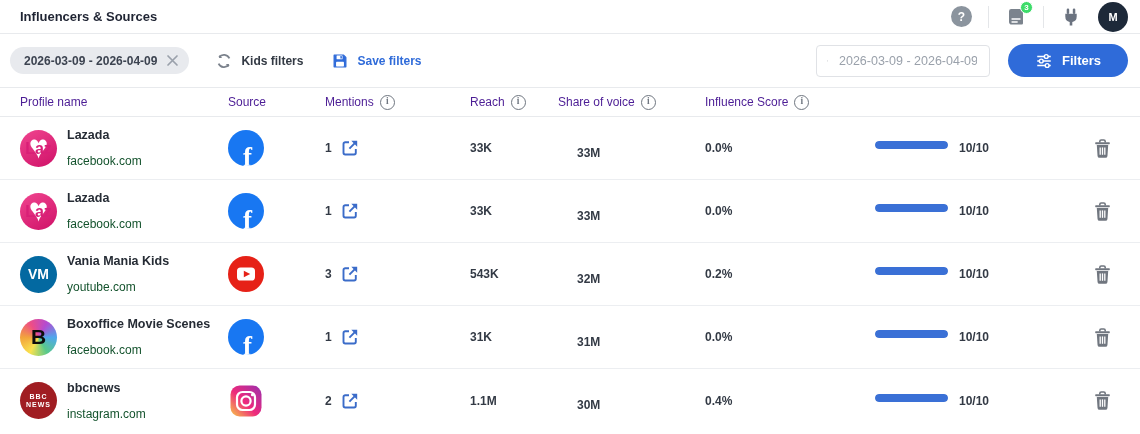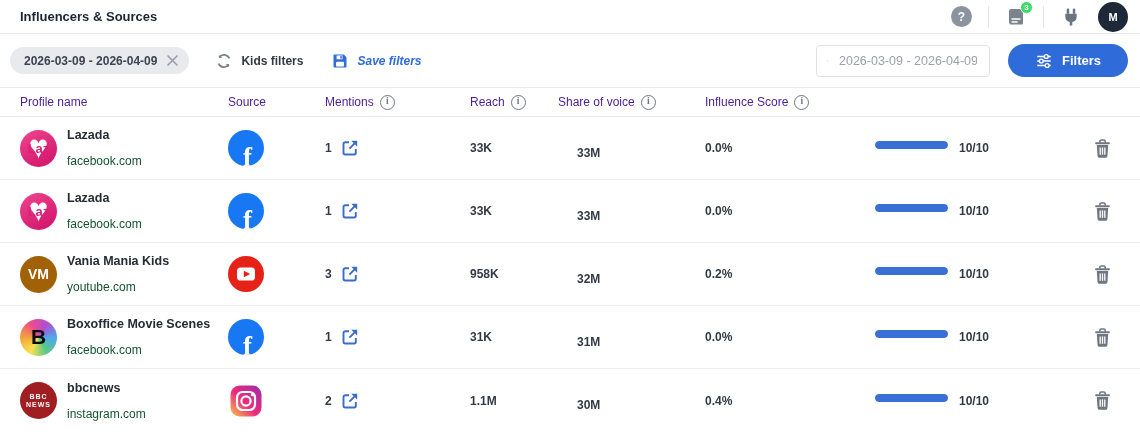"Save filters" .save-action { font-style: italic -> none }
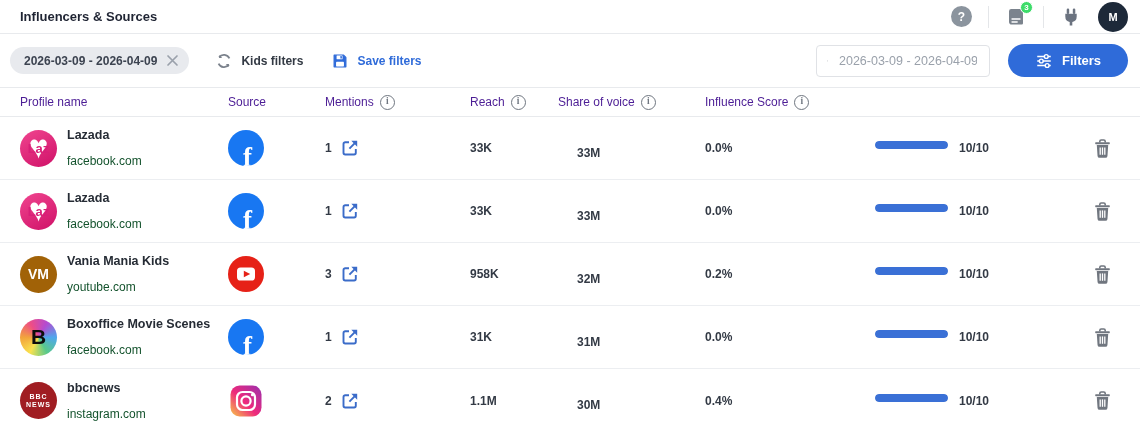"Laz" .avatar[data-avatar="lazada"] .l1 { font-size: 13px -> 16px }
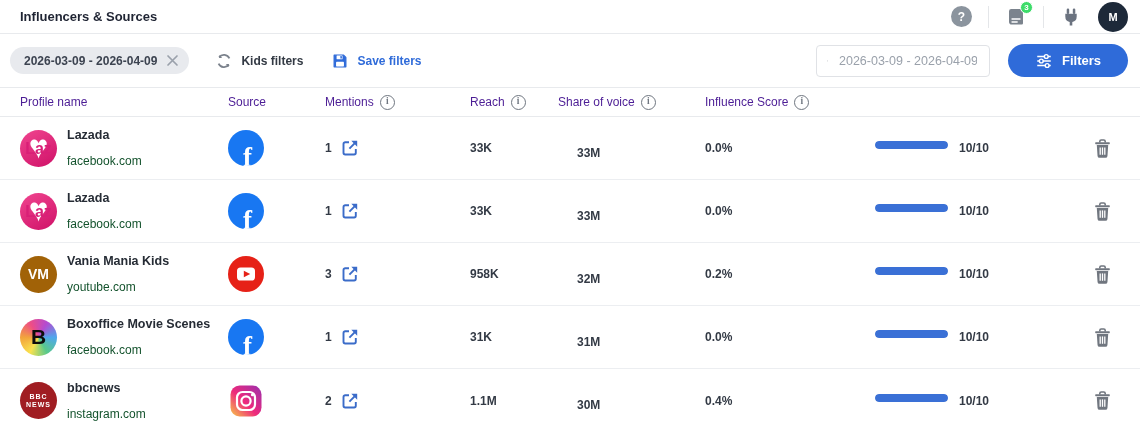"VM" .avatar[data-avatar="vm"] { background: #a16207 -> #0369a1 }
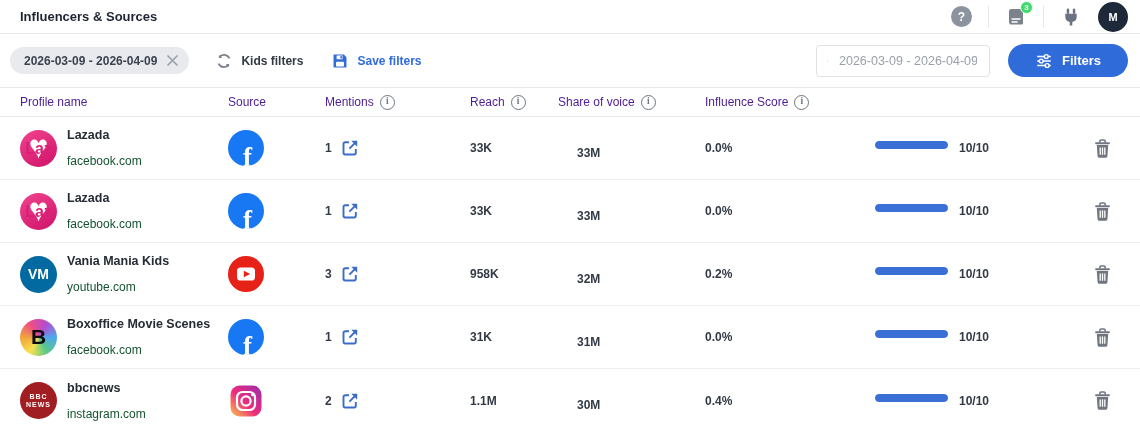"958K" div.num { text: 958K -> 543K }
